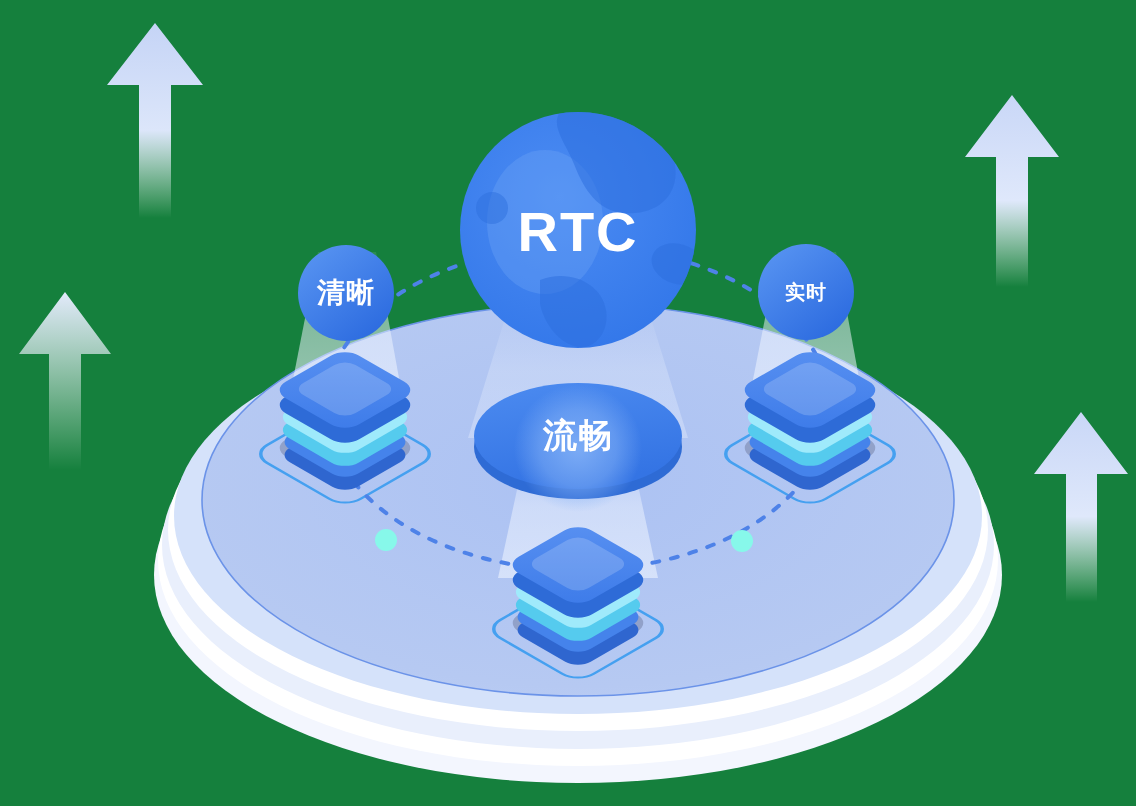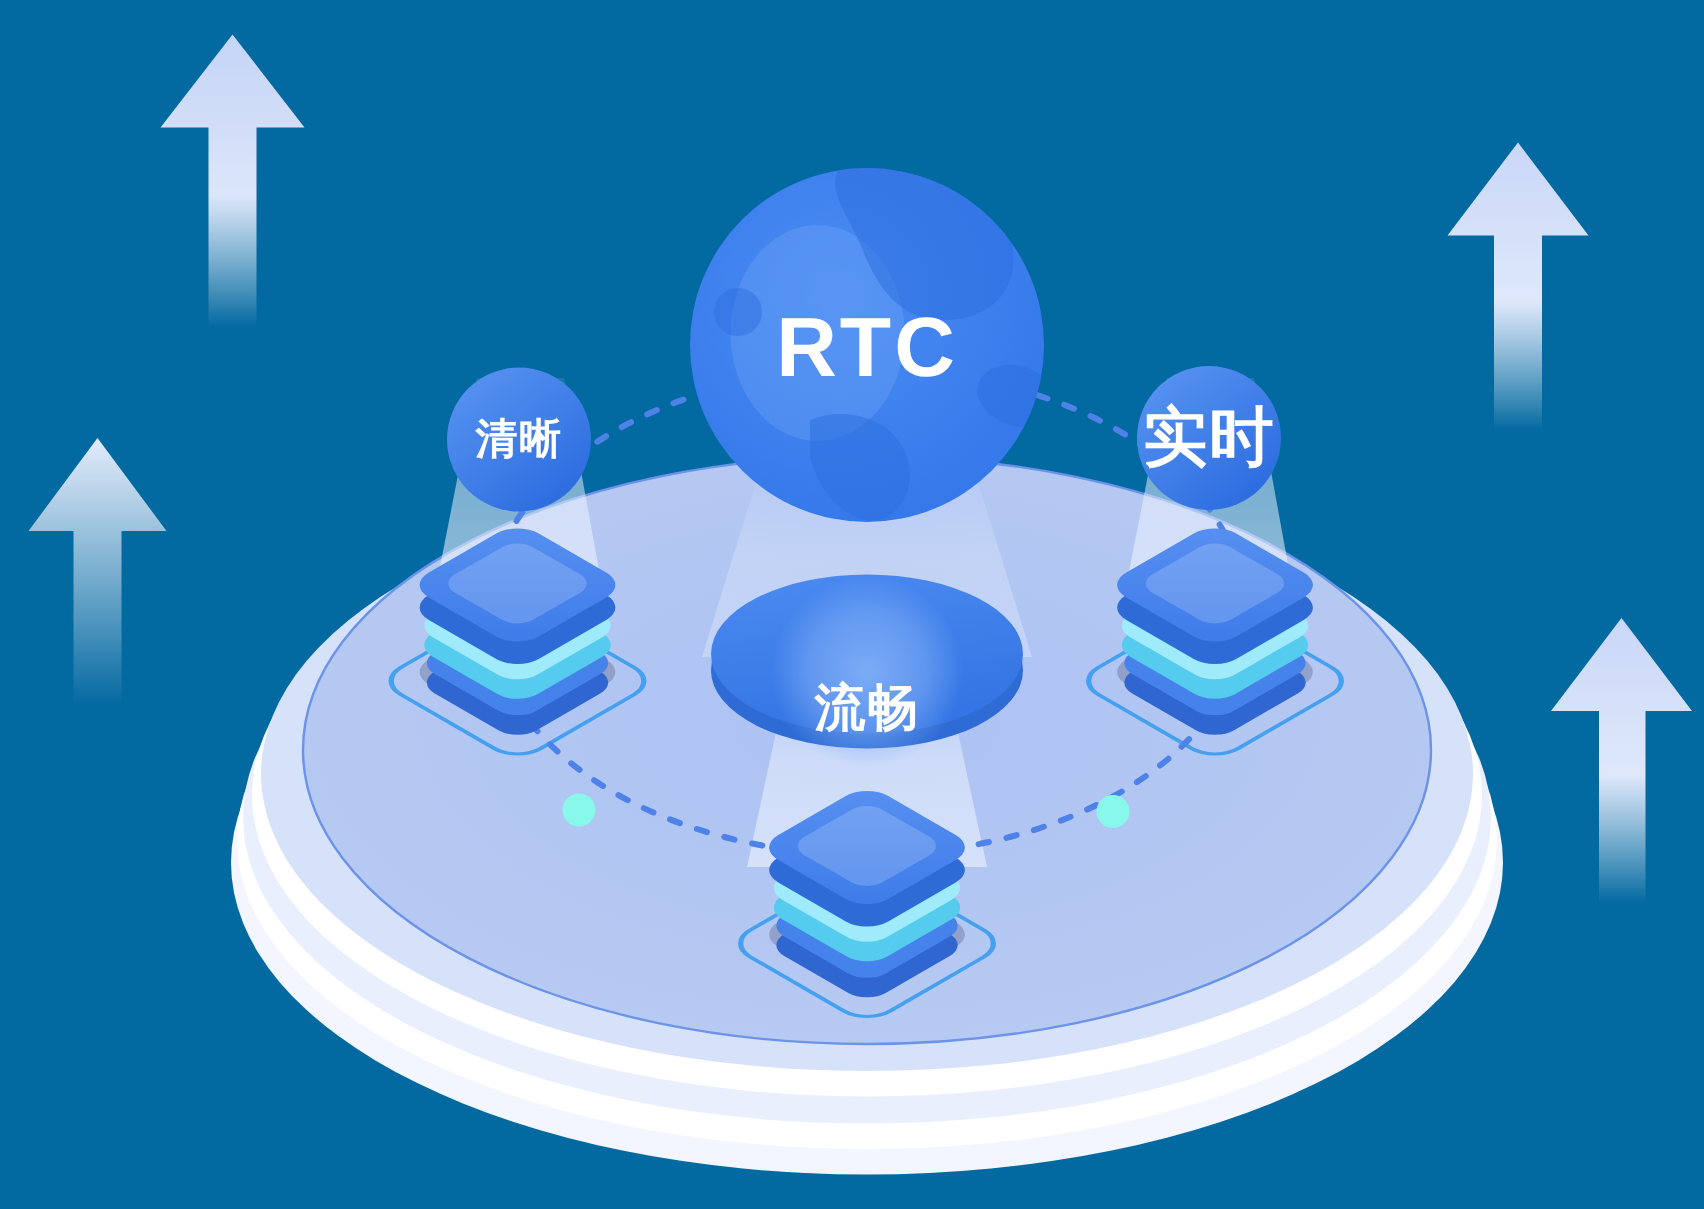"RTC" .stage { background: #0369a1 -> #15803d }
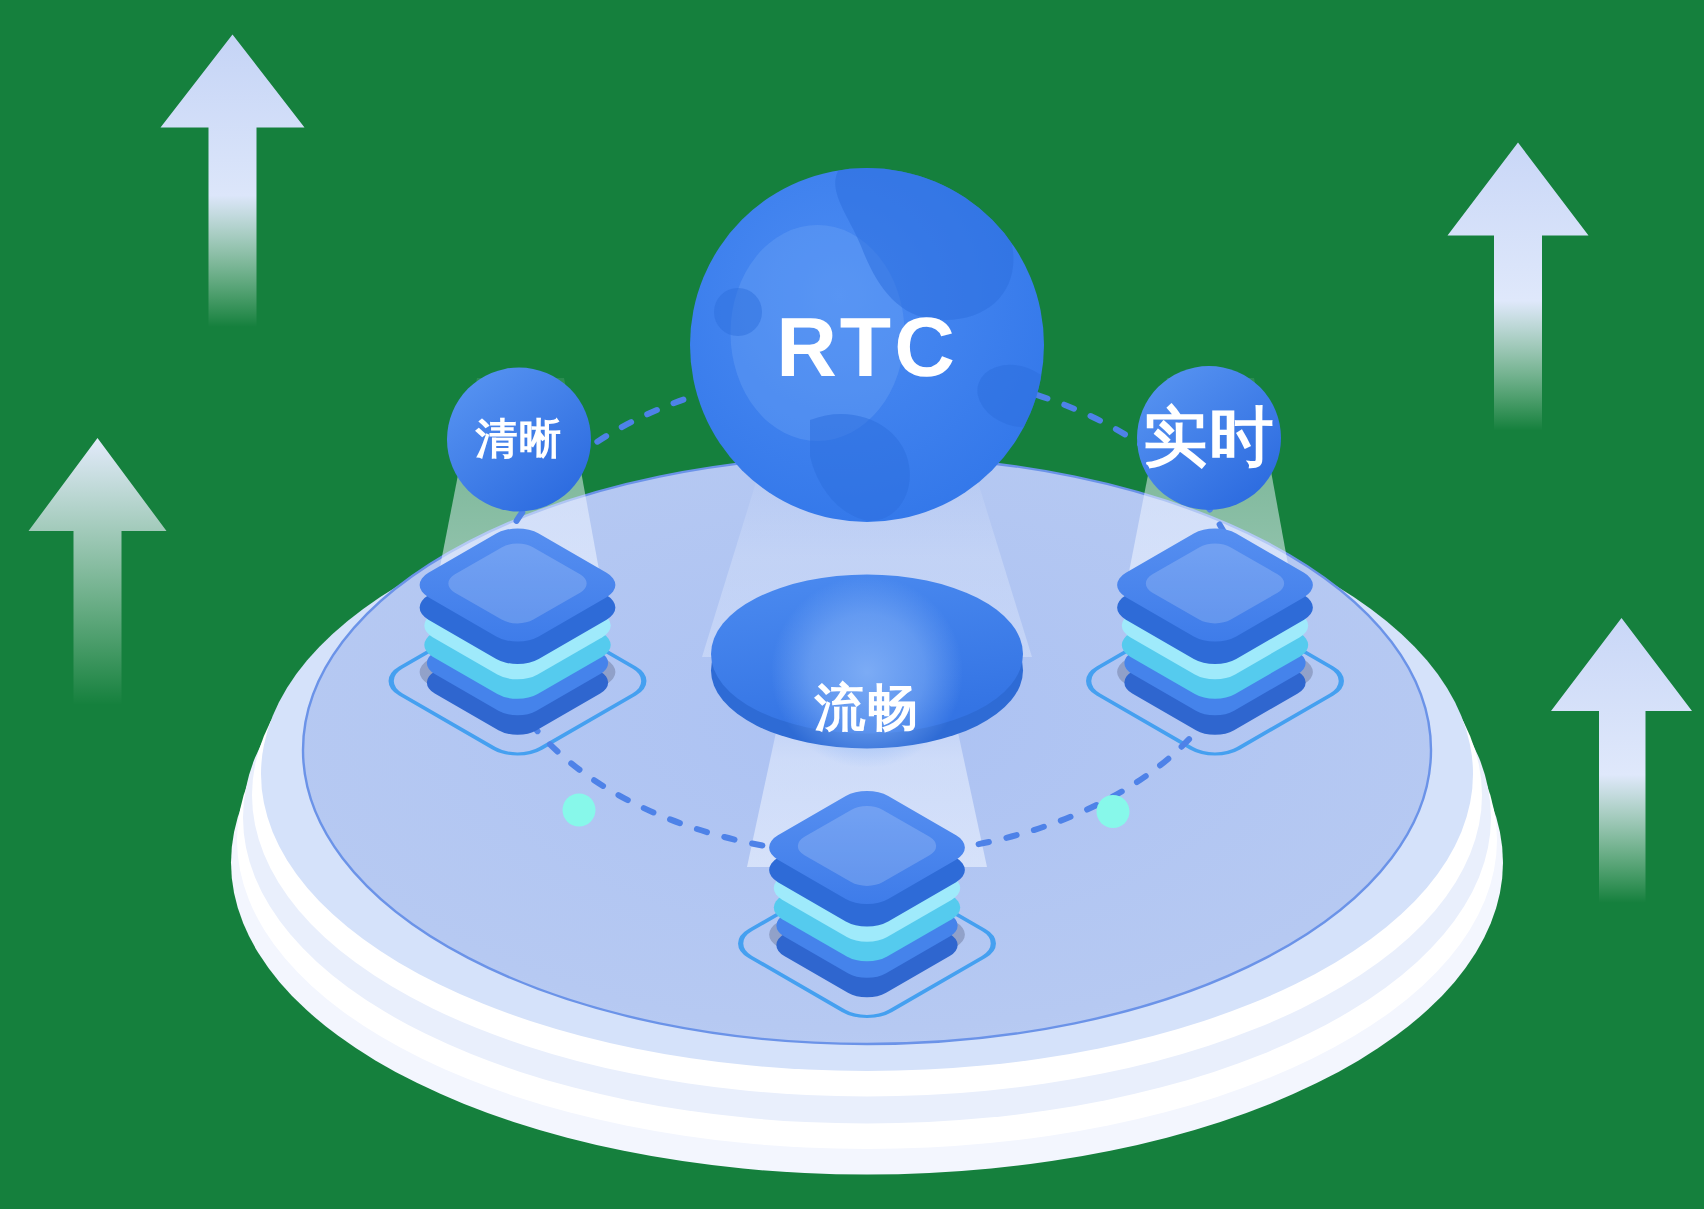"实时" .label-badge-right { font-size: 43px -> 20px }
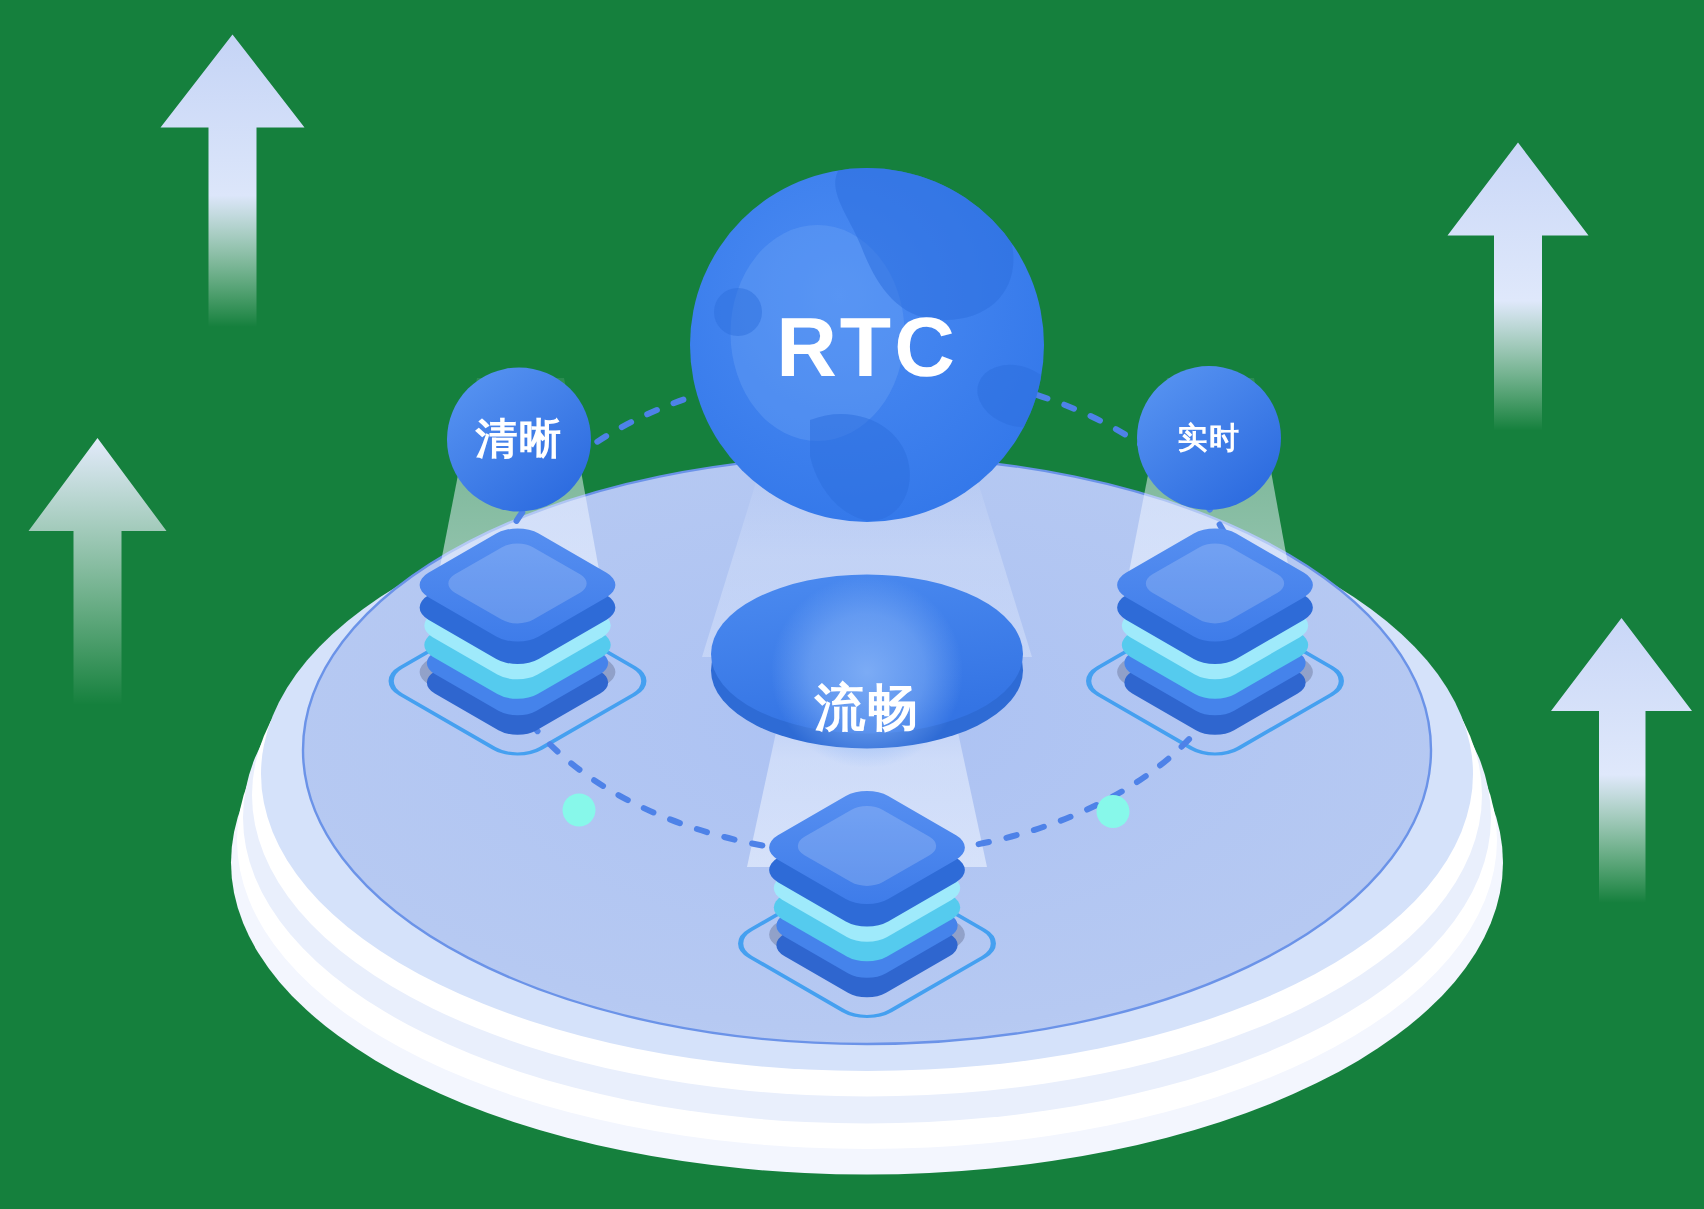"流畅" .label-center { top: 472px -> 436px }
